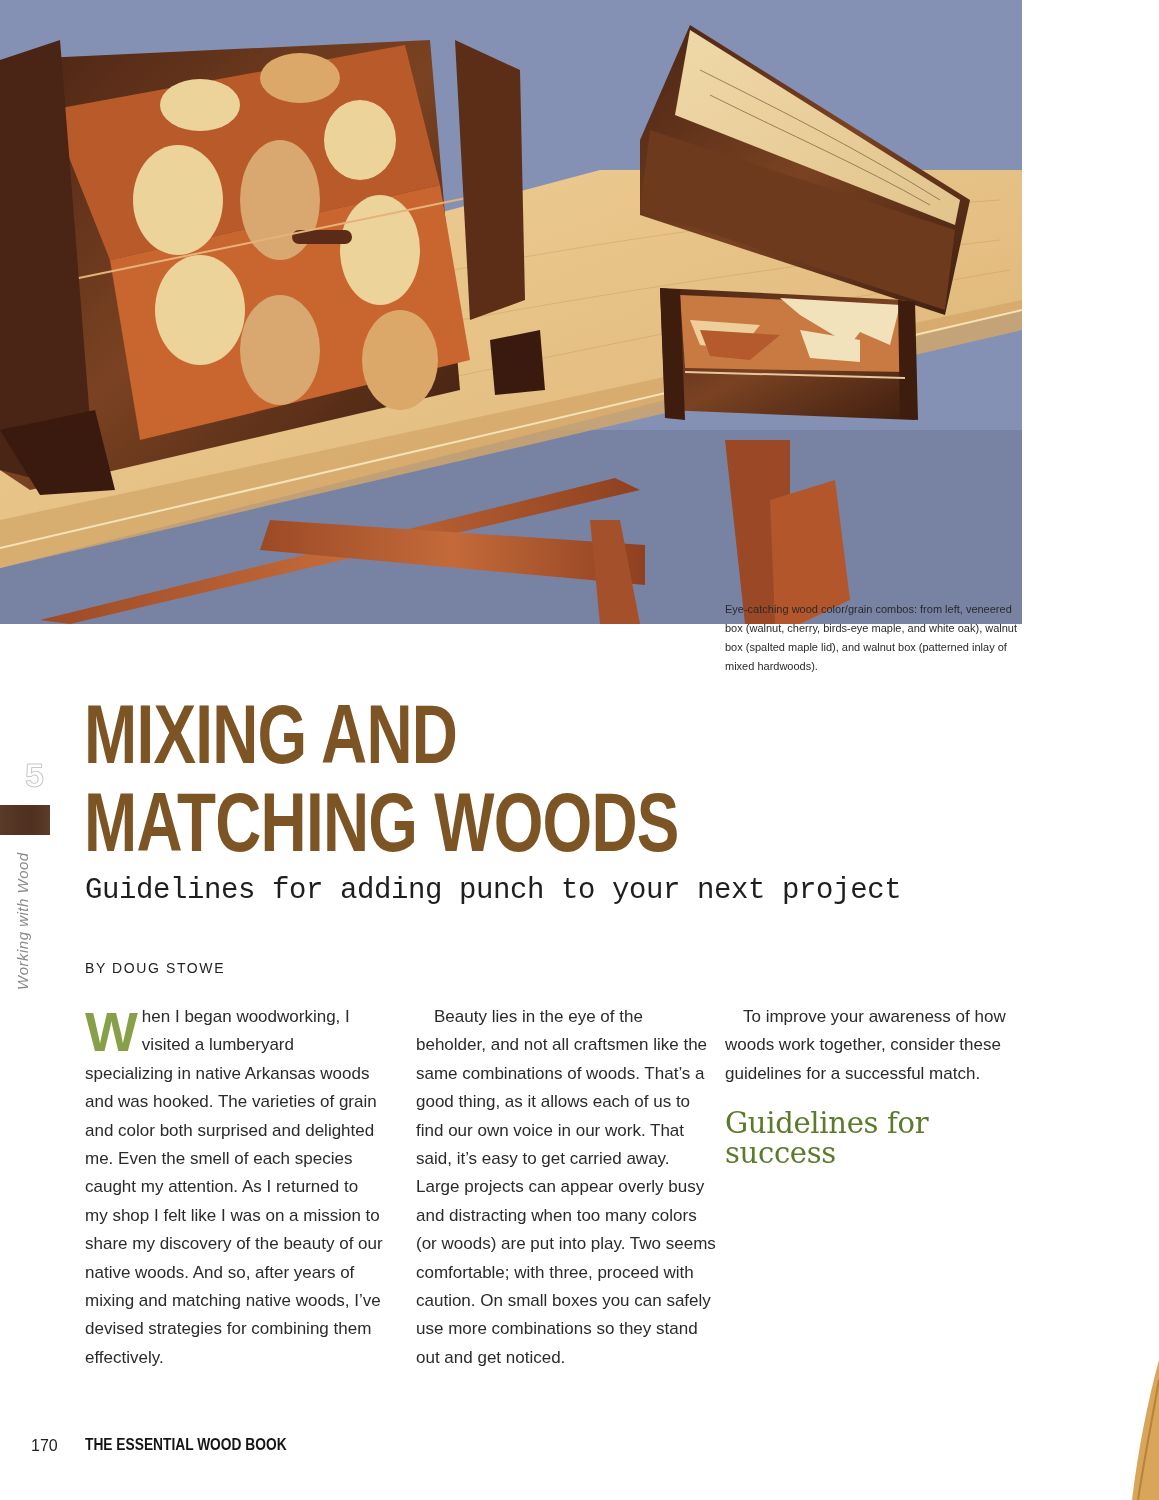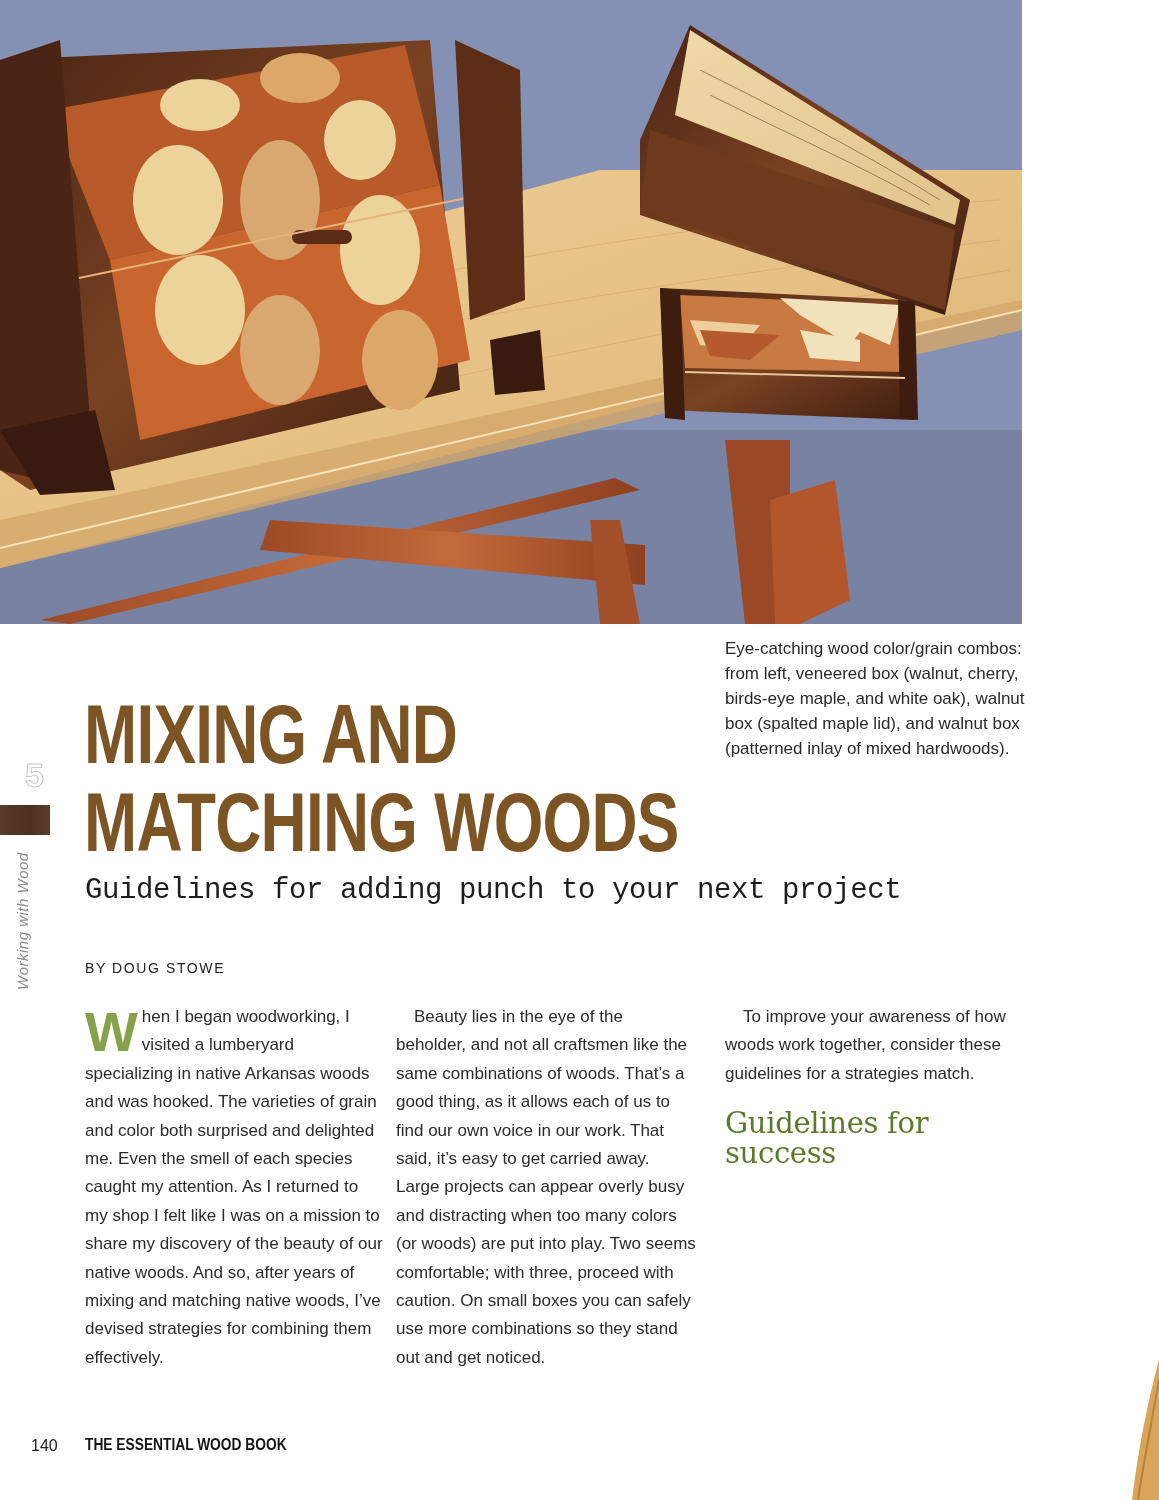"Eye-catching wood color/grain combos:" .caption { font-size: 17px -> 11px; line-height: 25px -> 19px; top: 636px -> 600px }
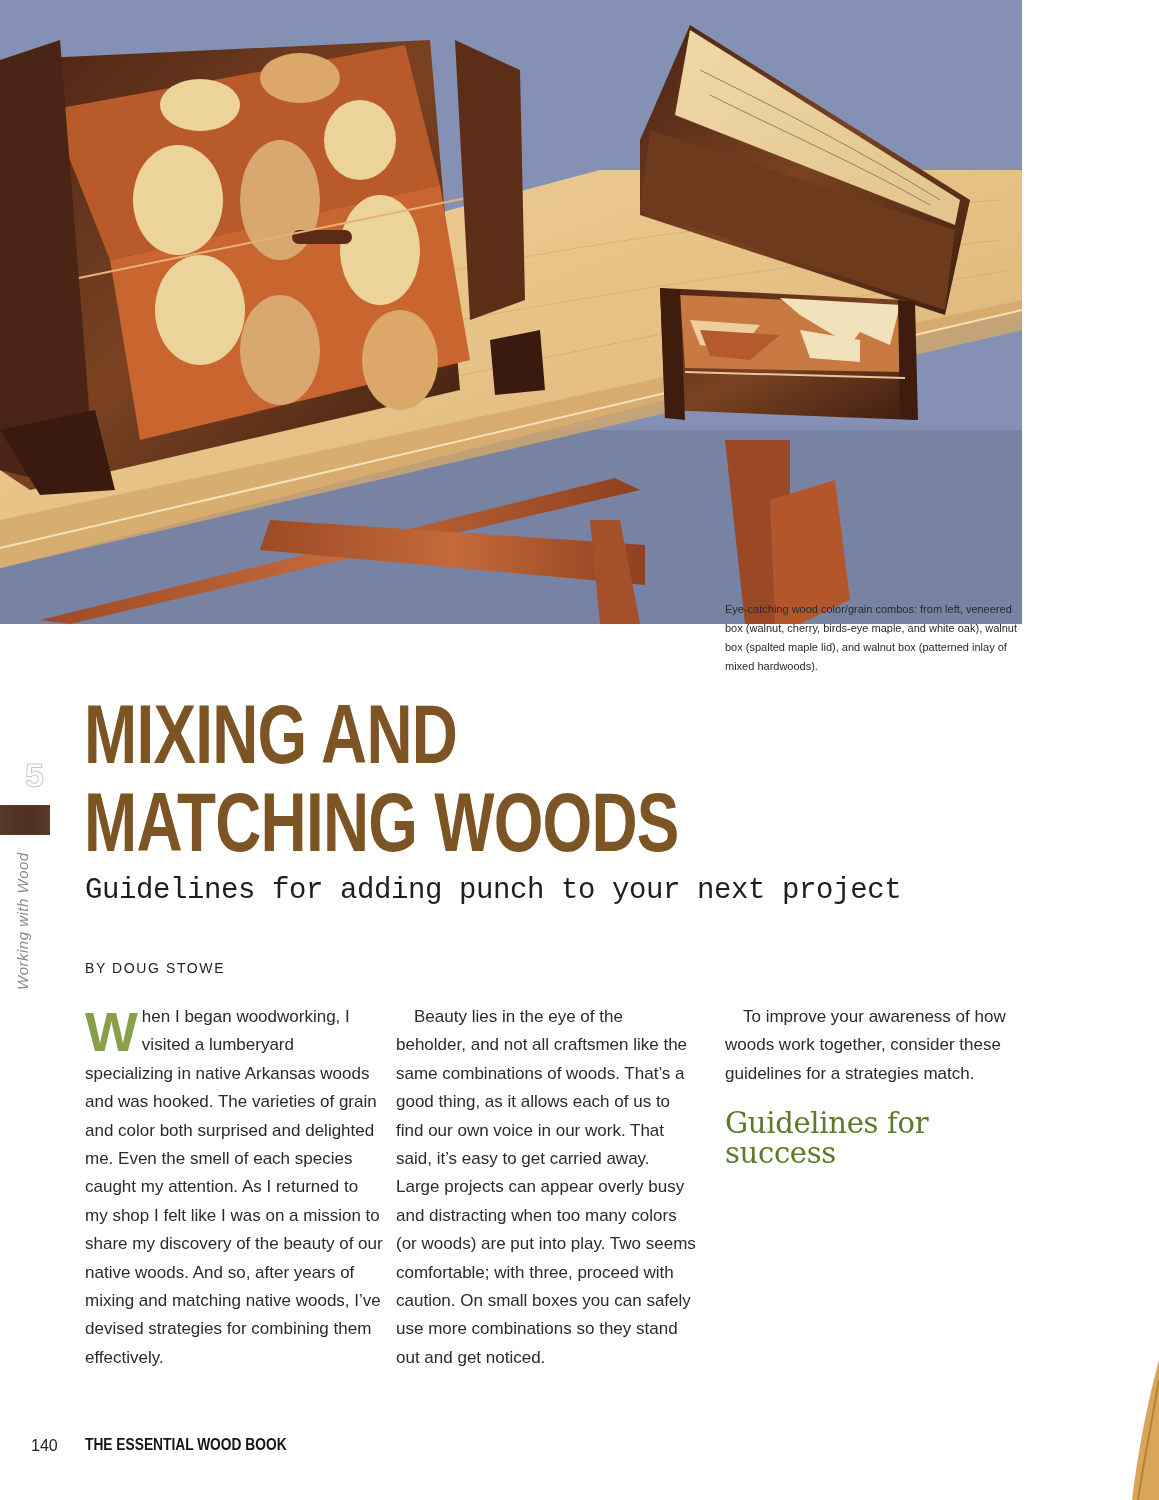"Beauty lies in the eye" .col2 { left: 396px -> 416px }
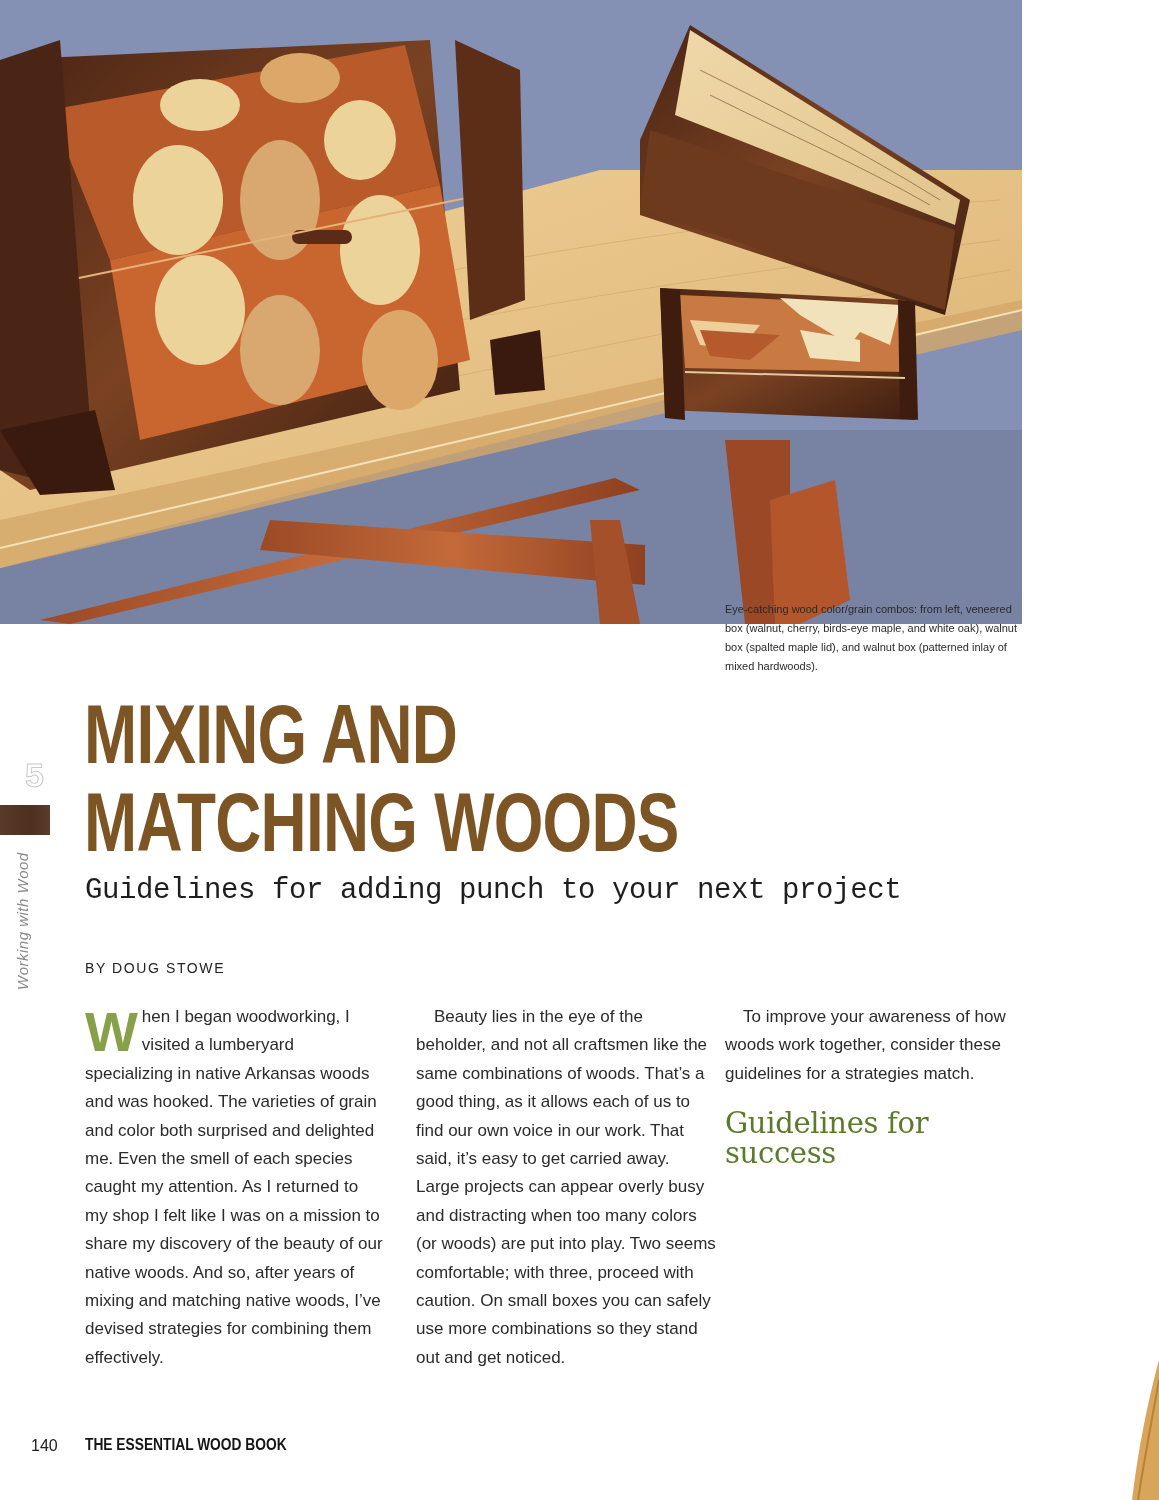"To improve your awareness of" p.indent { text: strategies -> successful }
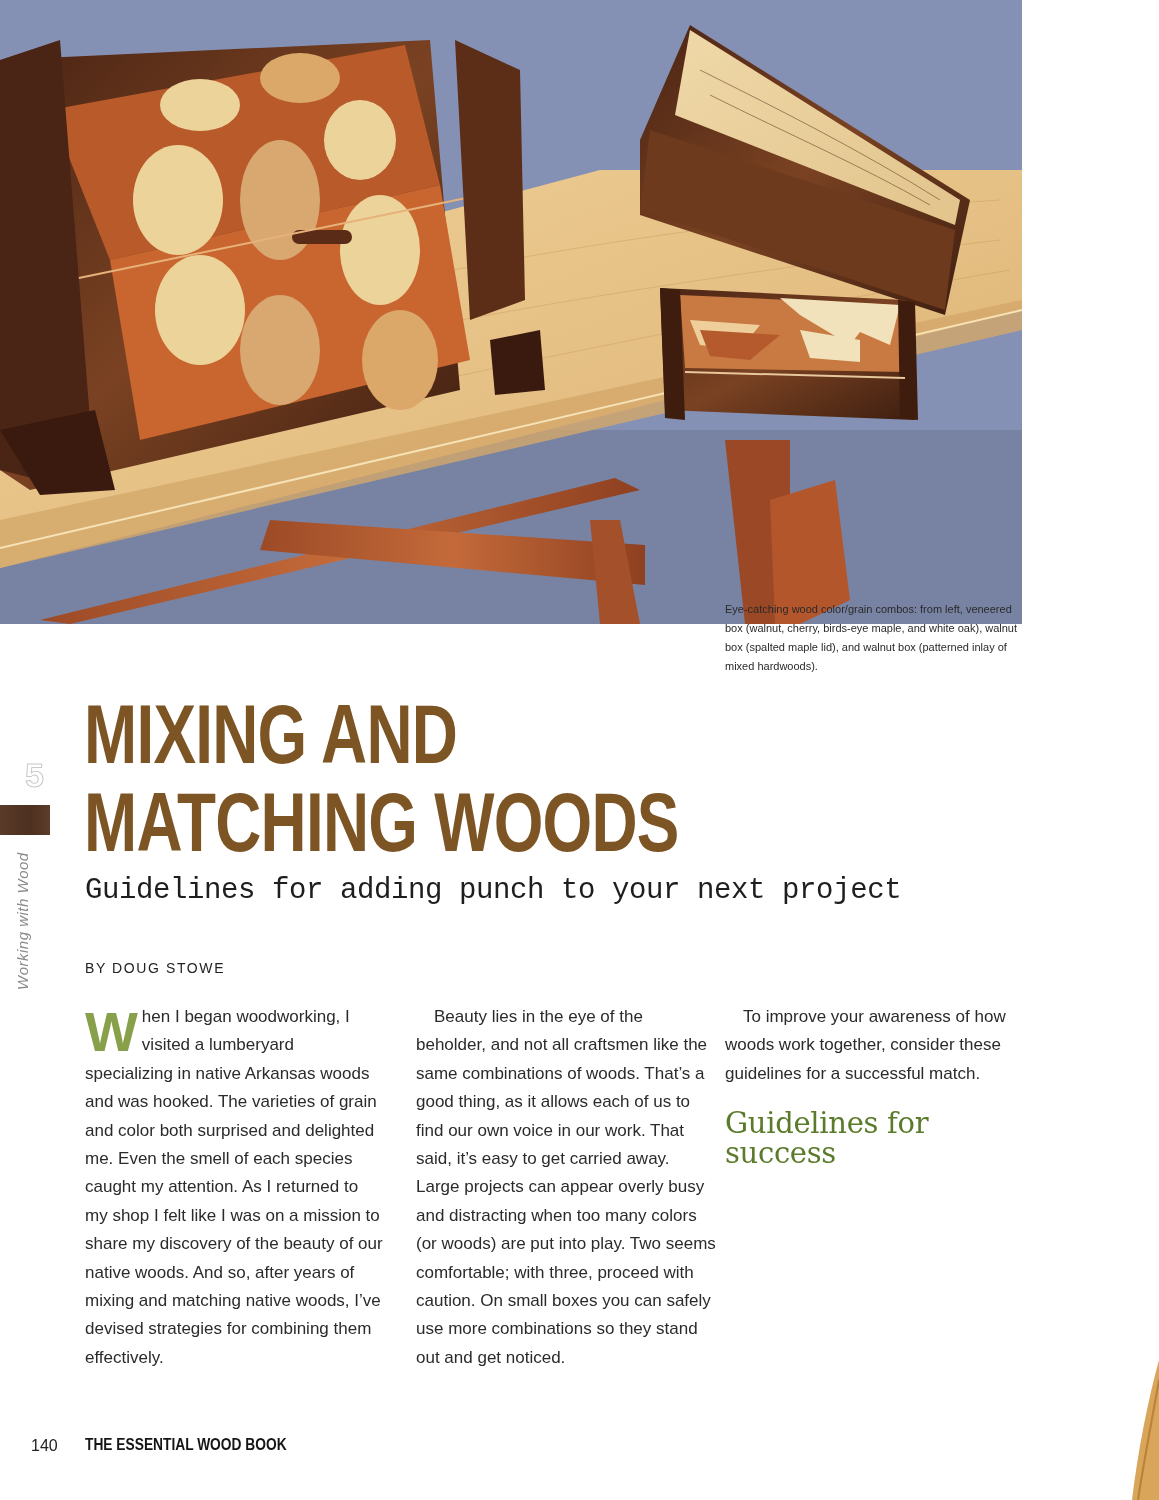"140" div.folio { text: 140 -> 170 }
